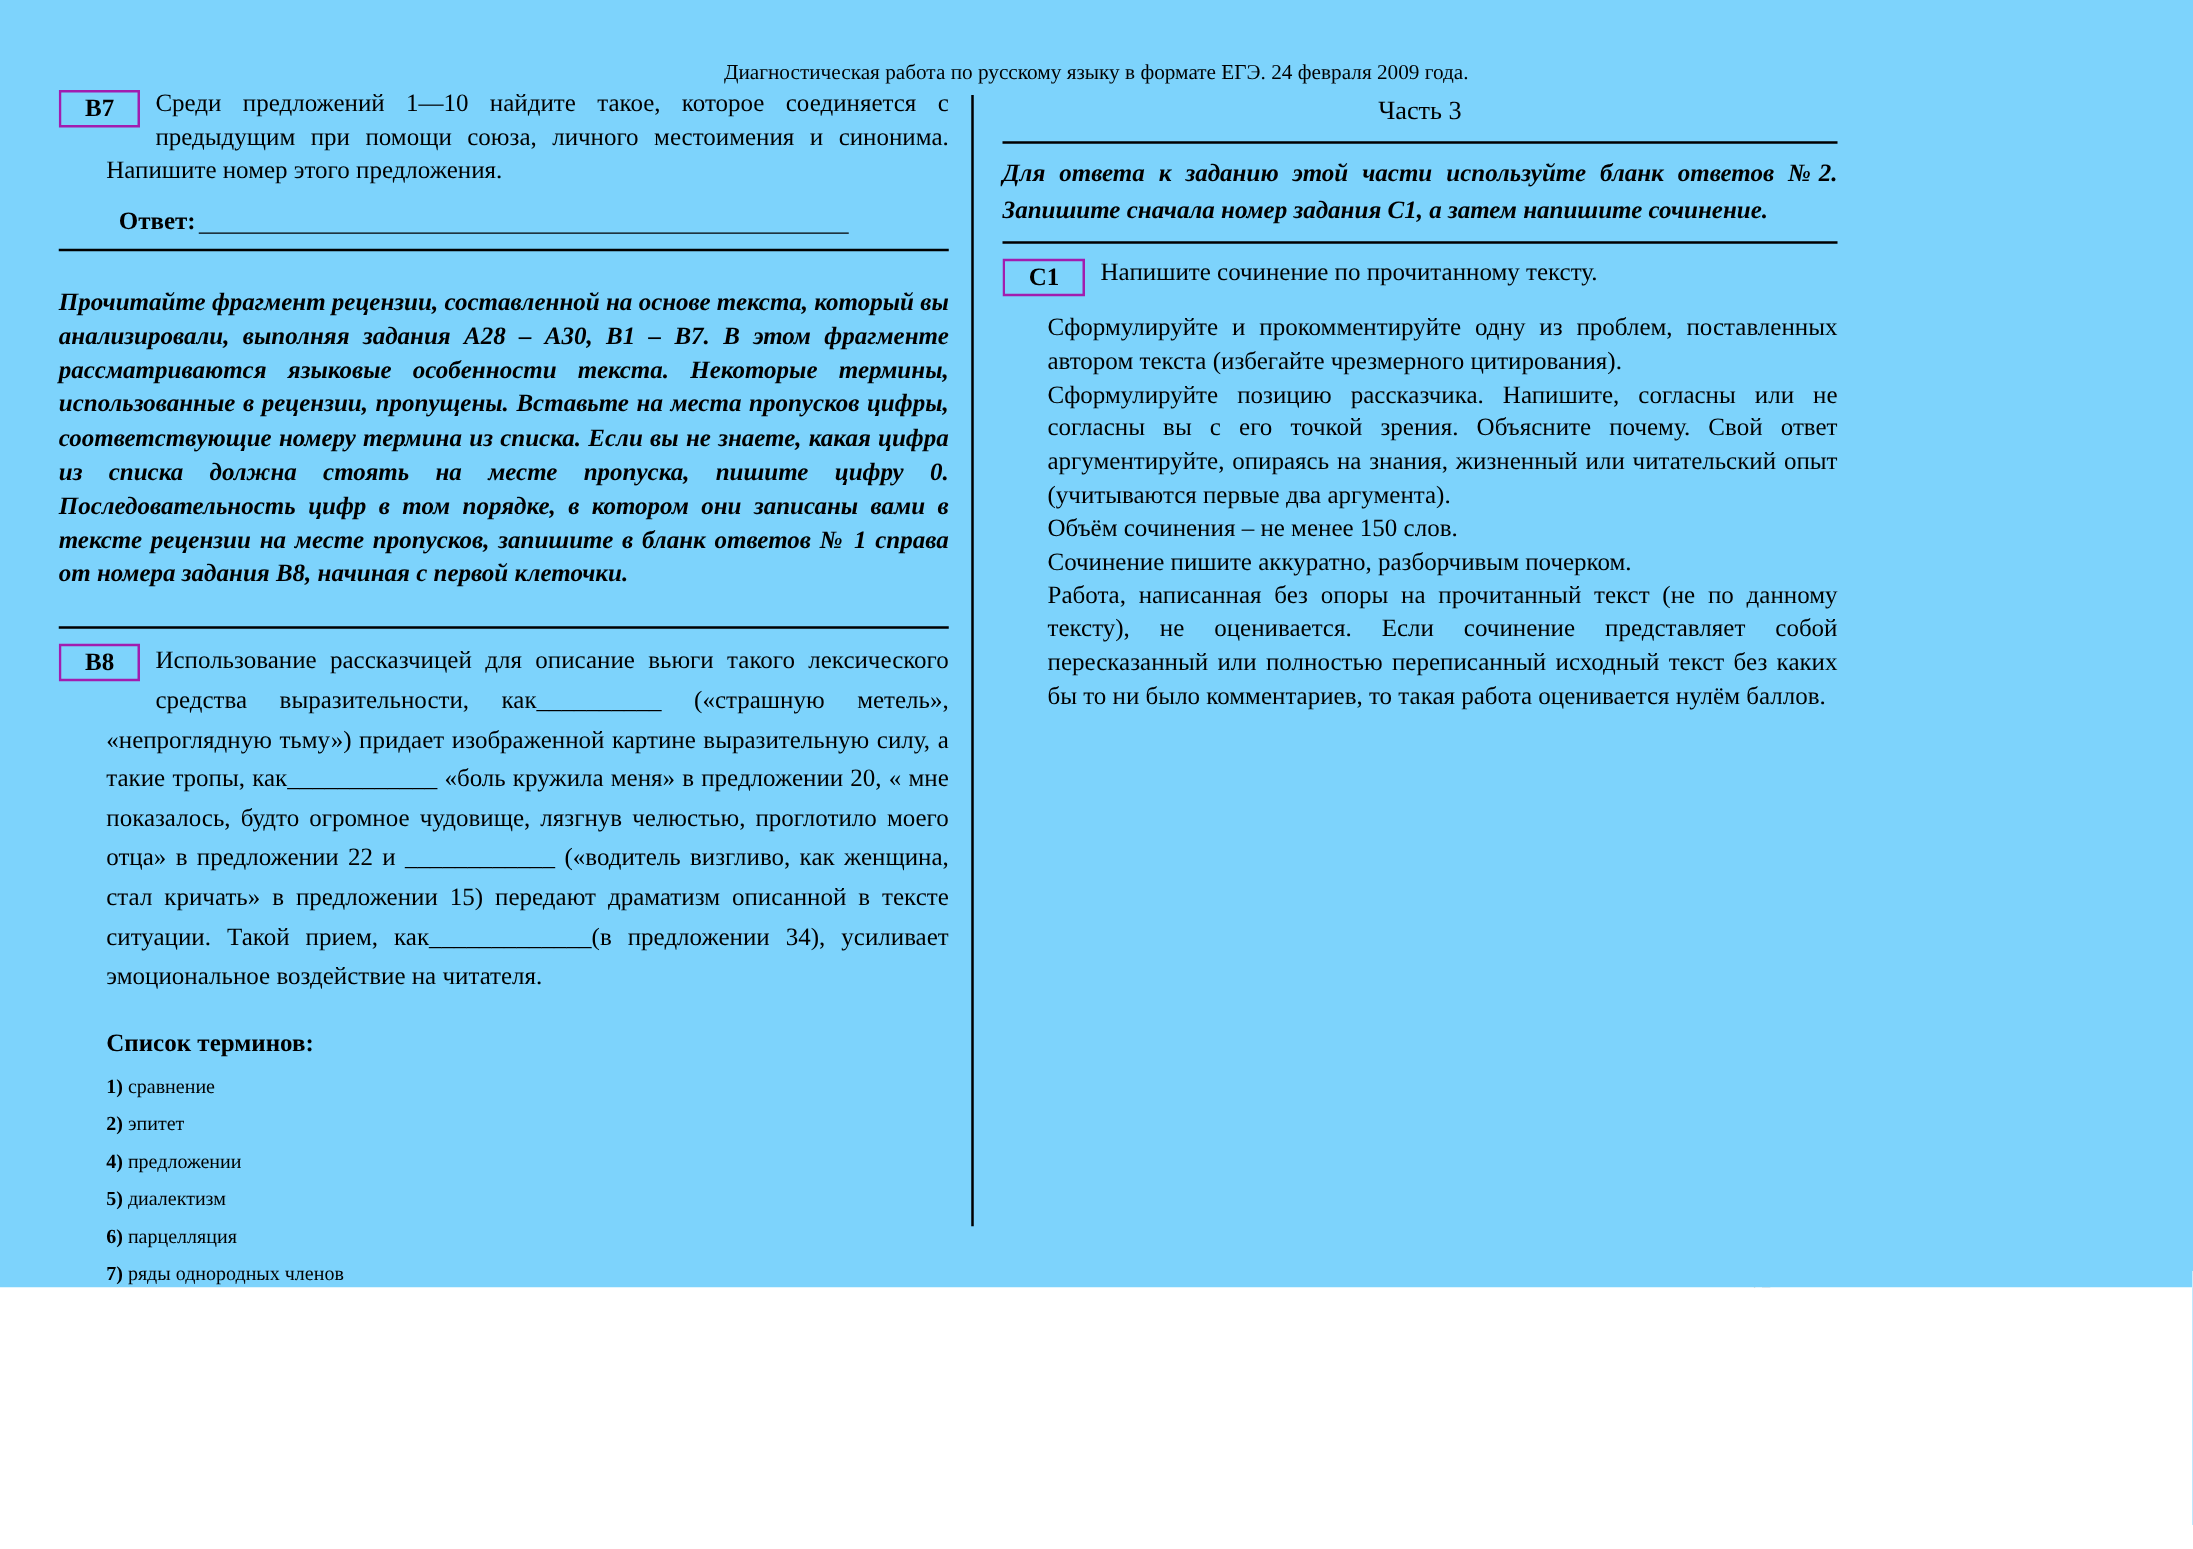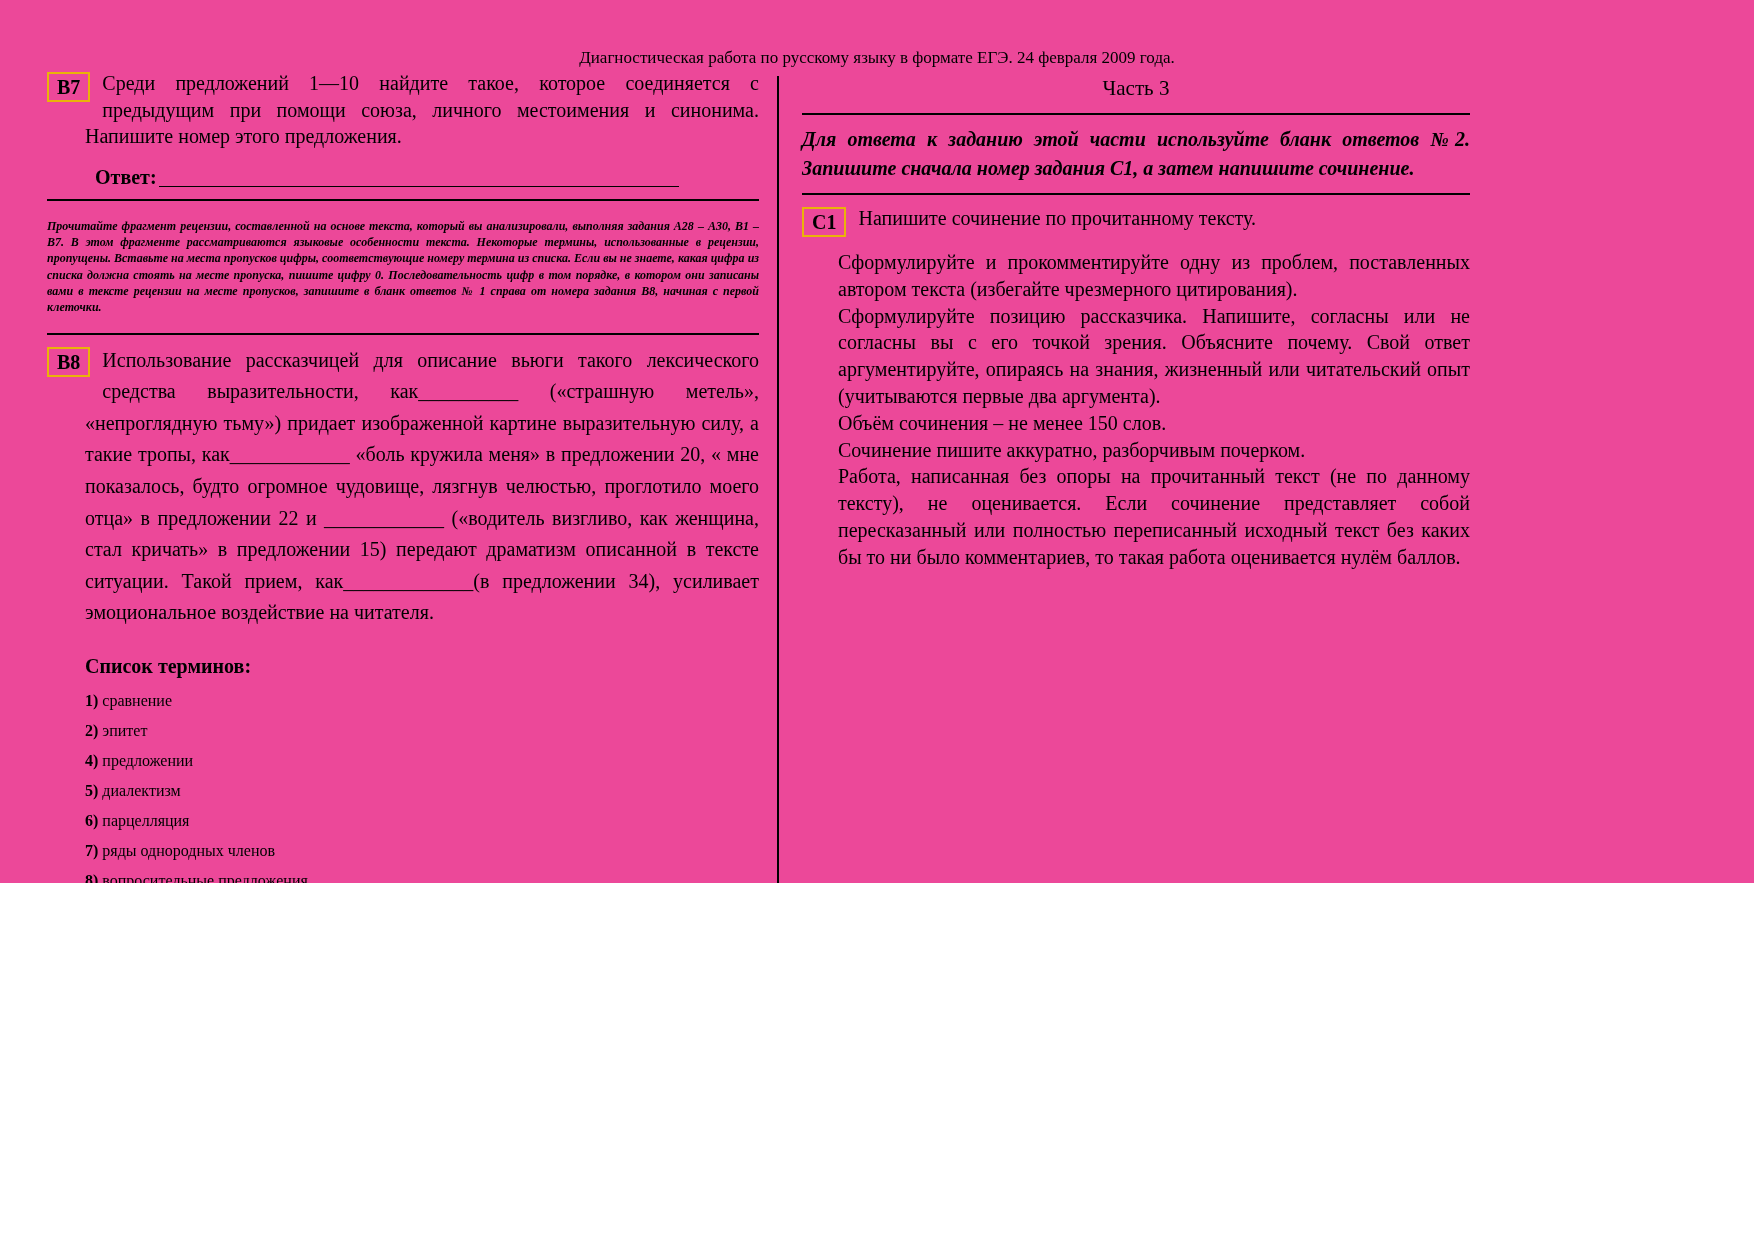"Диагностическая работа по русскому языку" .page { background: #ec4899 -> #7dd3fc; height: 883px -> 1030px }
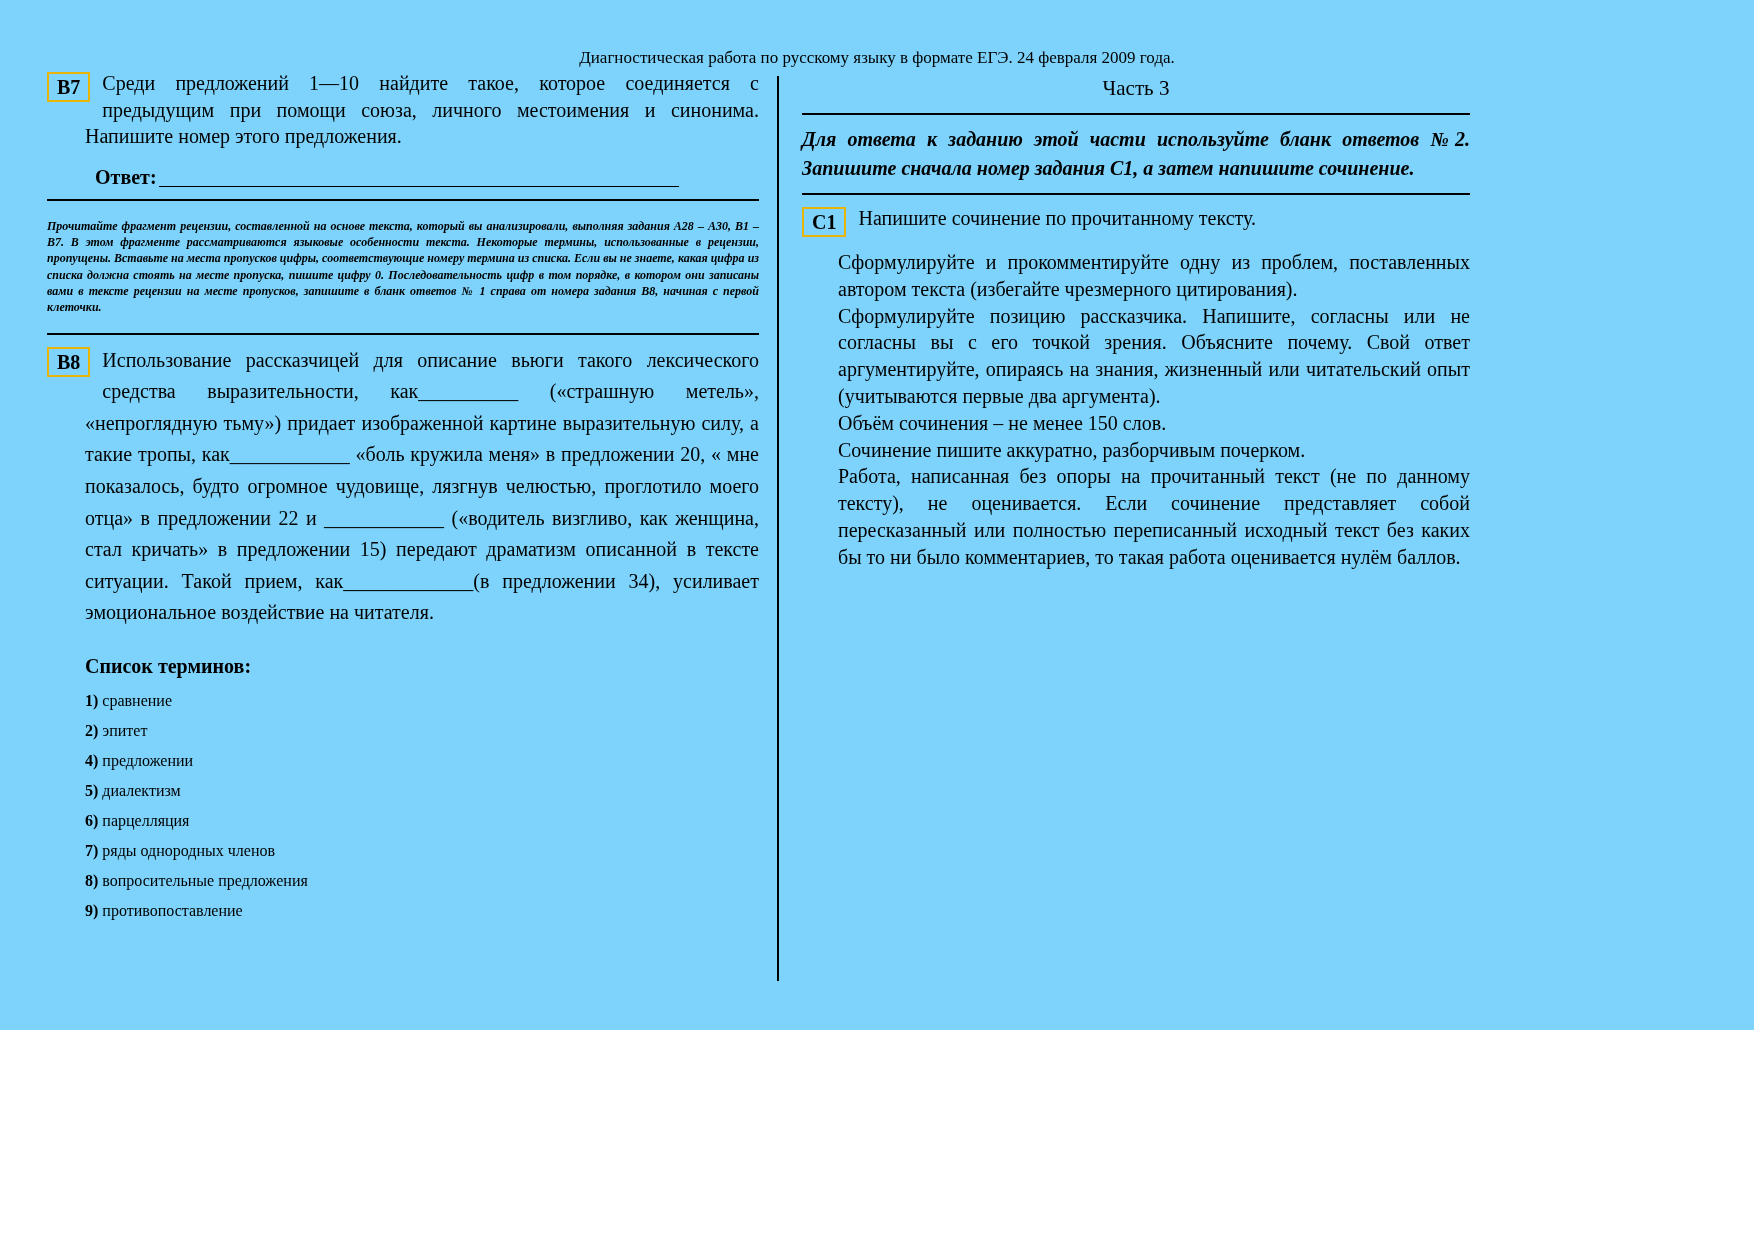"В7" .task-label { border: 2px solid #eab308 -> 2px solid #a21caf; padding: 0 8px -> 0 19px }
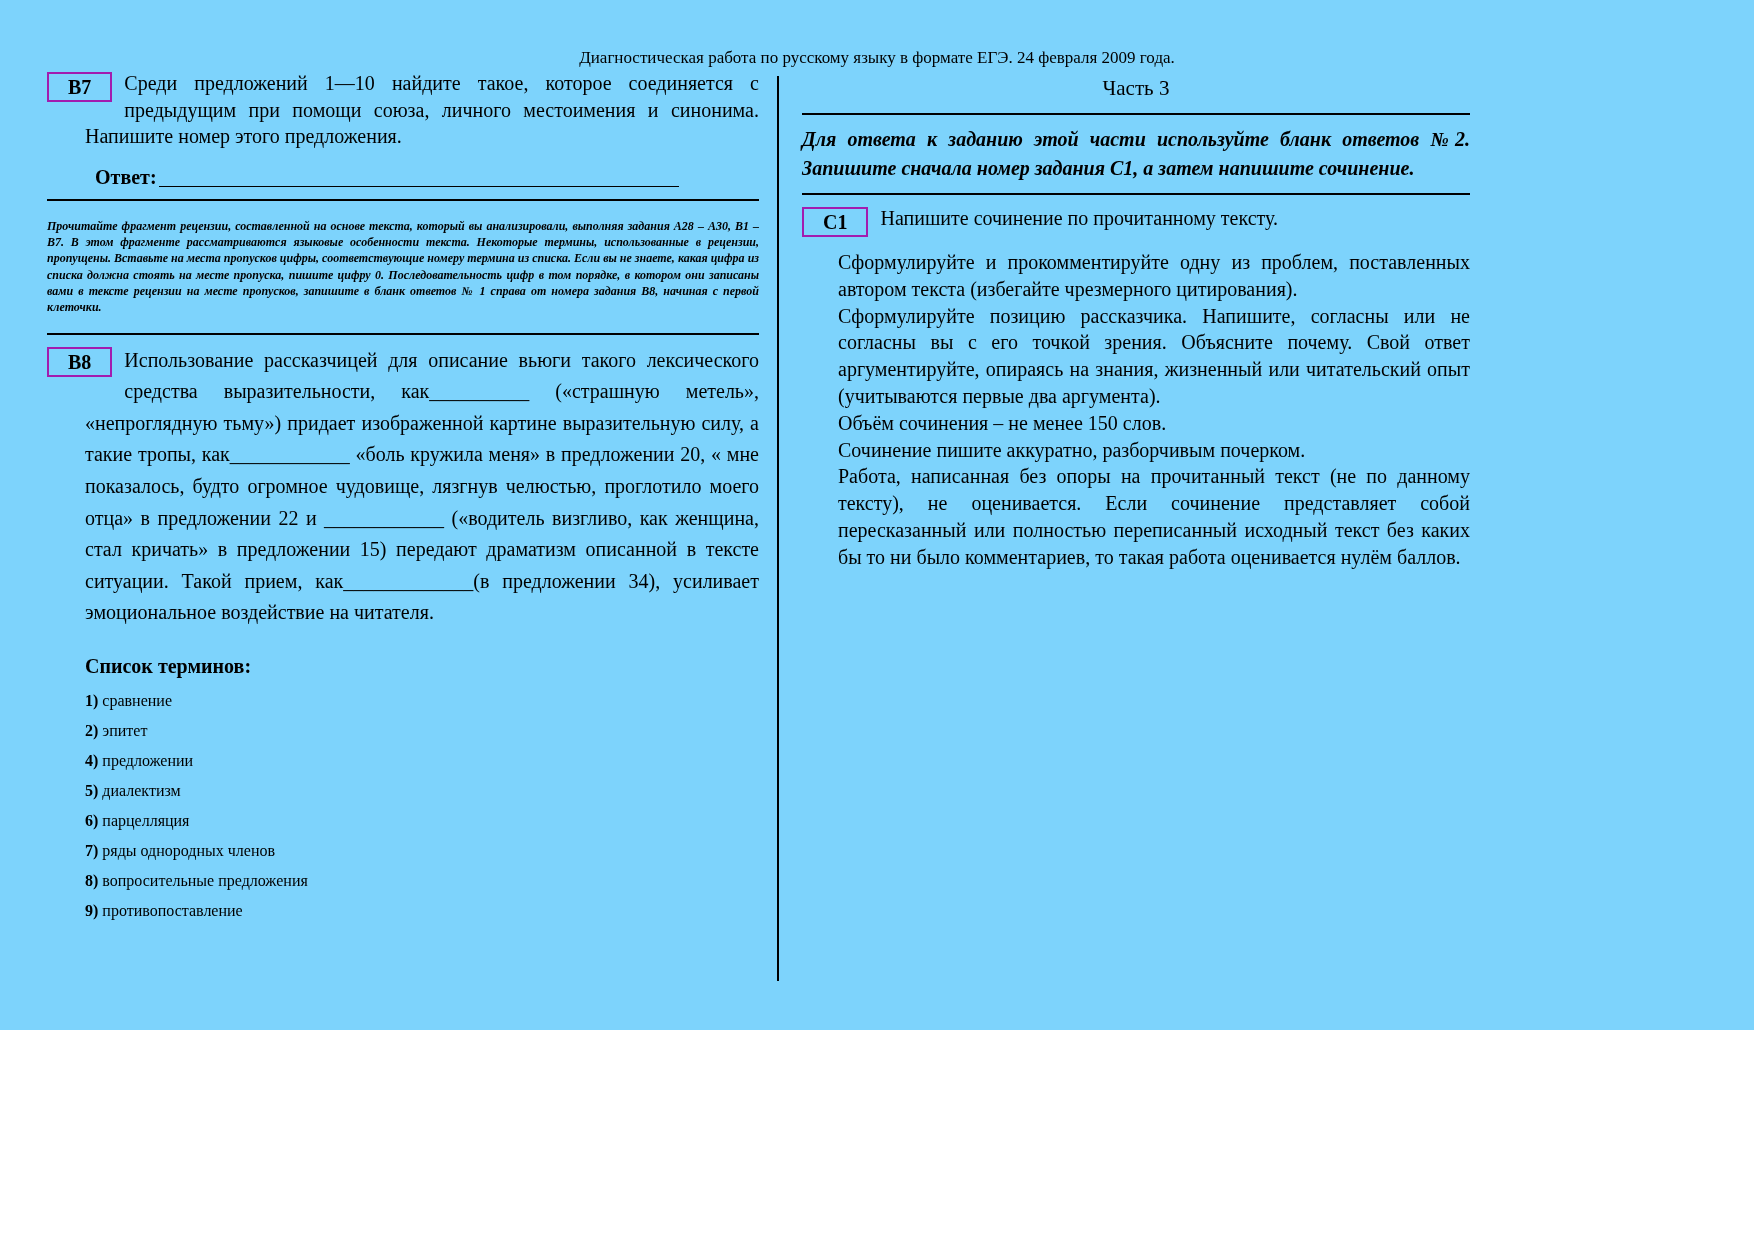"Прочитайте фрагмент рецензии," .instructions { font-size: 12px -> 20px; margin: 17px 0 -> 28px 0 }
